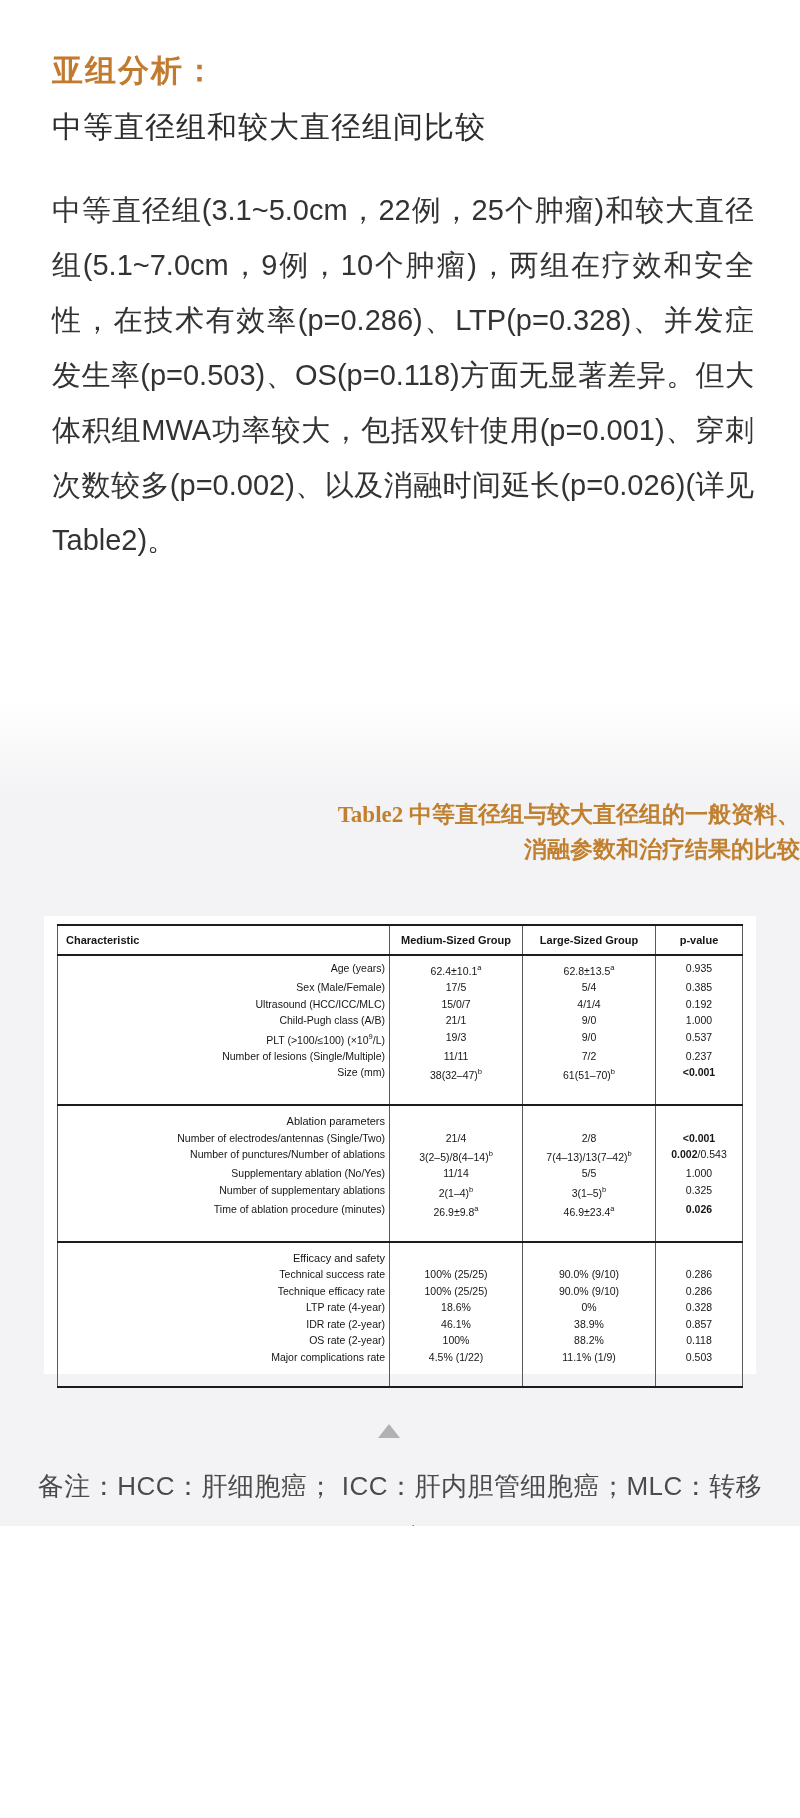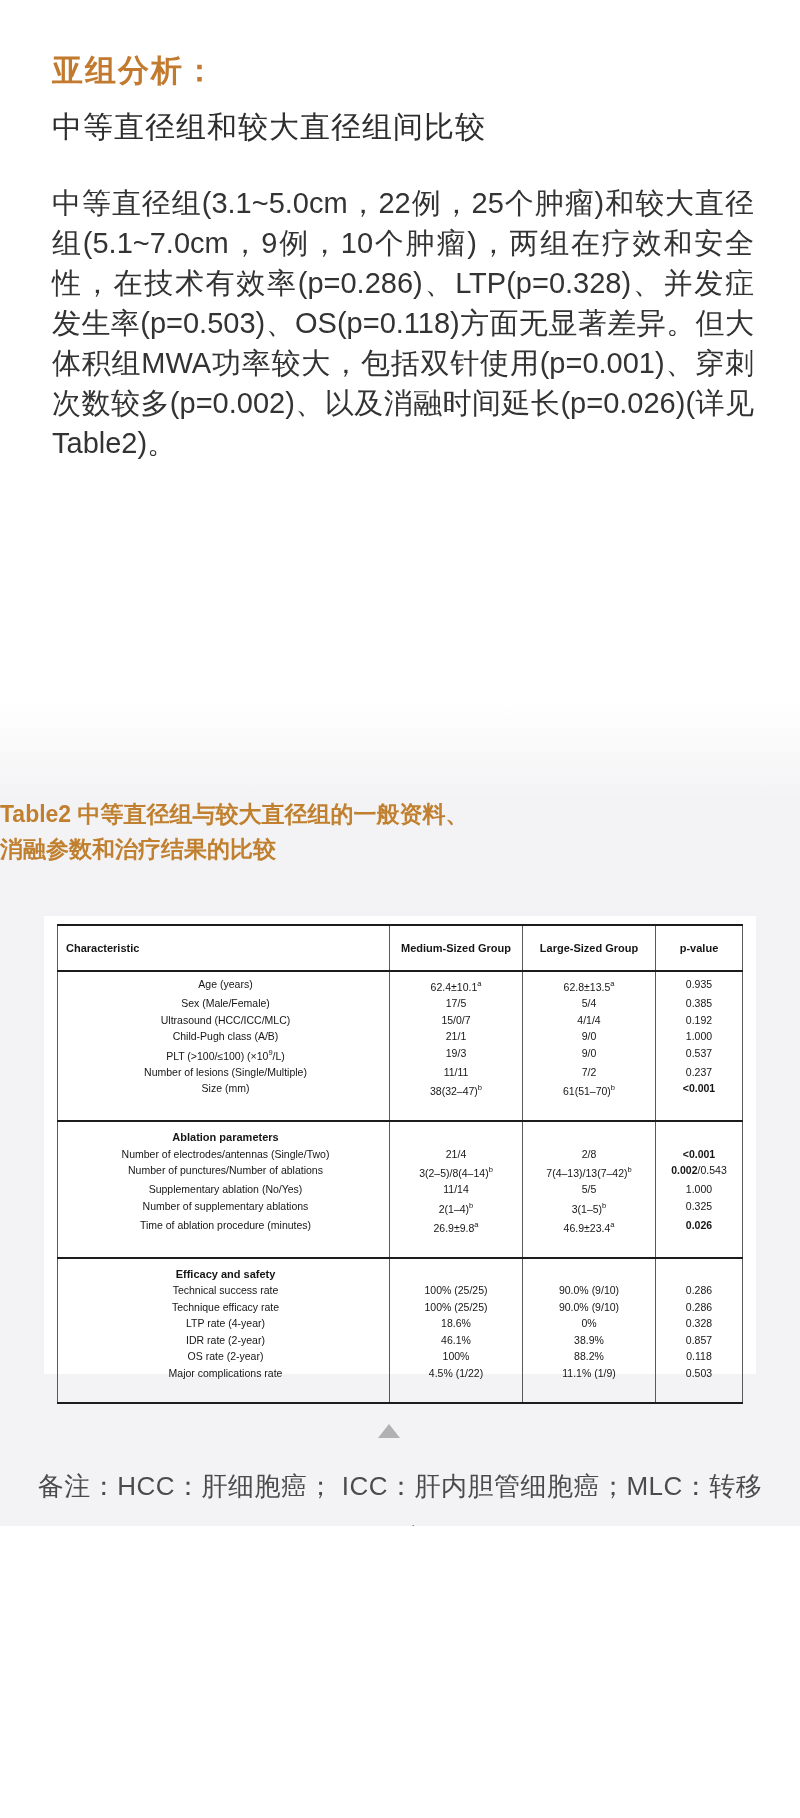"中等直径组(3.1~5.0cm，22例，25个肿瘤)和较大直径组(5.1~7.0" .paragraph { line-height: 40px -> 55px }
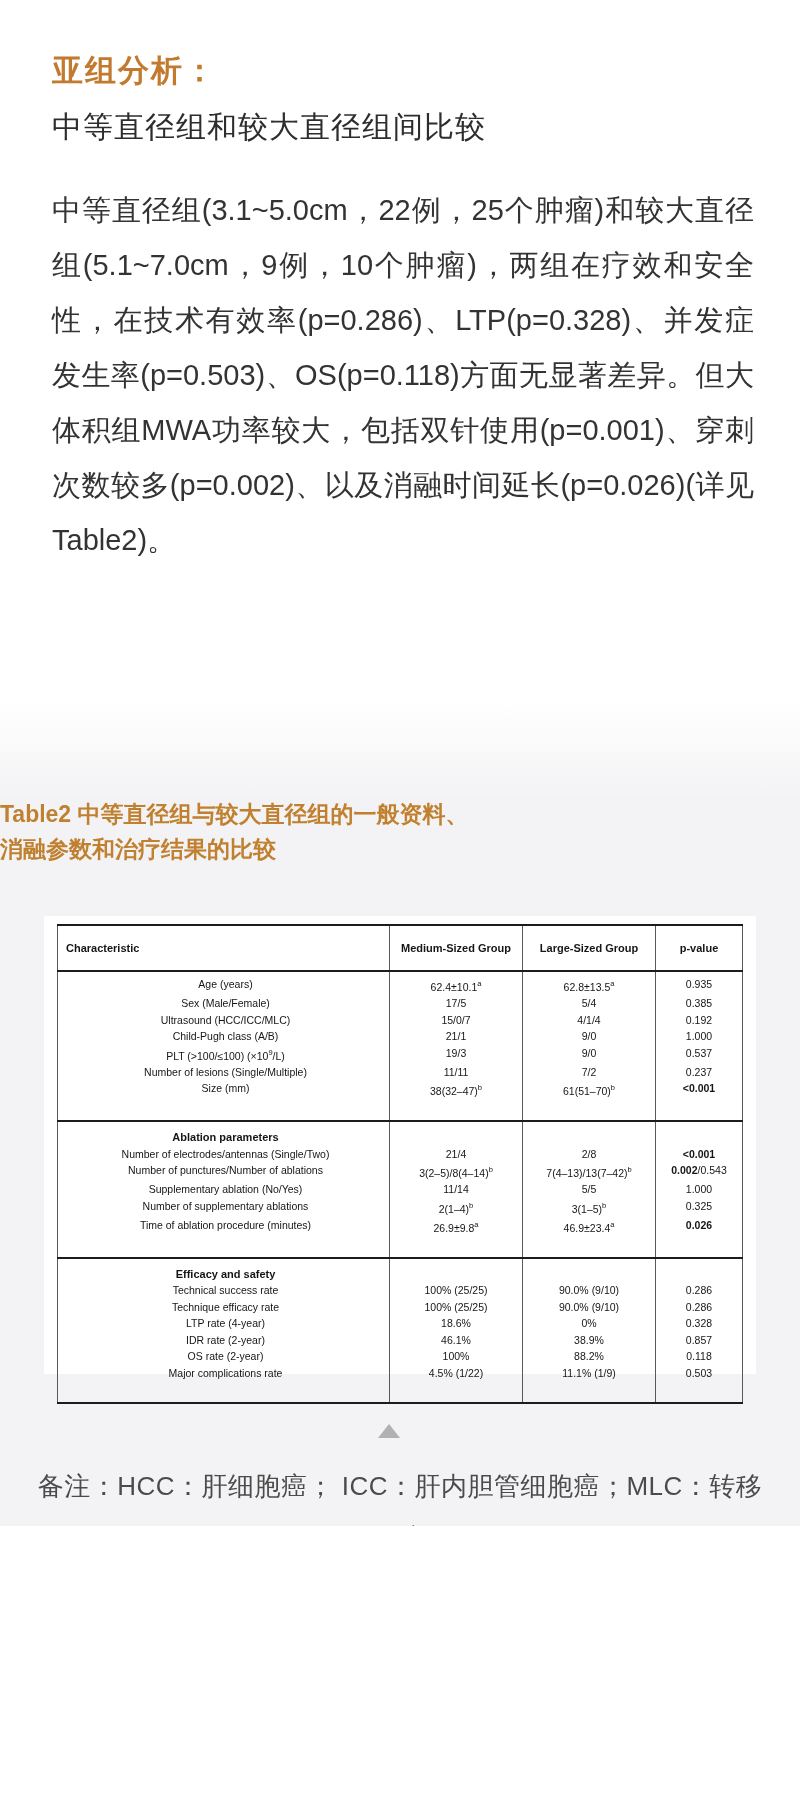"Table2 中等直径组与较大直径组的一般资料、" .table-caption { font-family: none -> Liberation Serif, serif; text-align: left -> right }
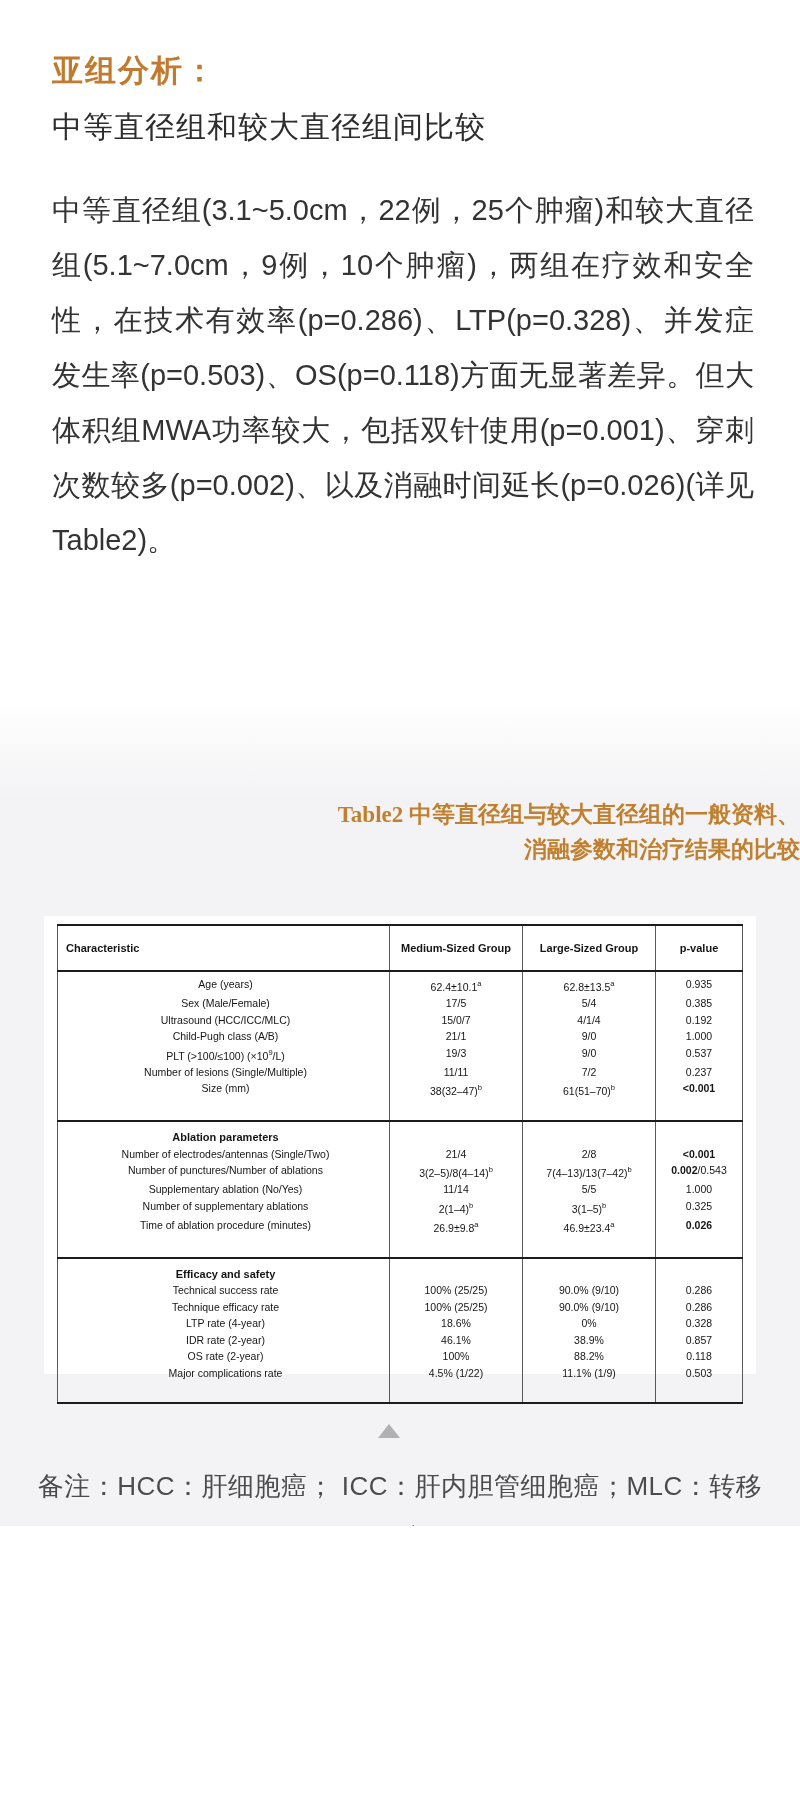"Characteristic" thead th { padding: 16px 4px -> 8px 4px }
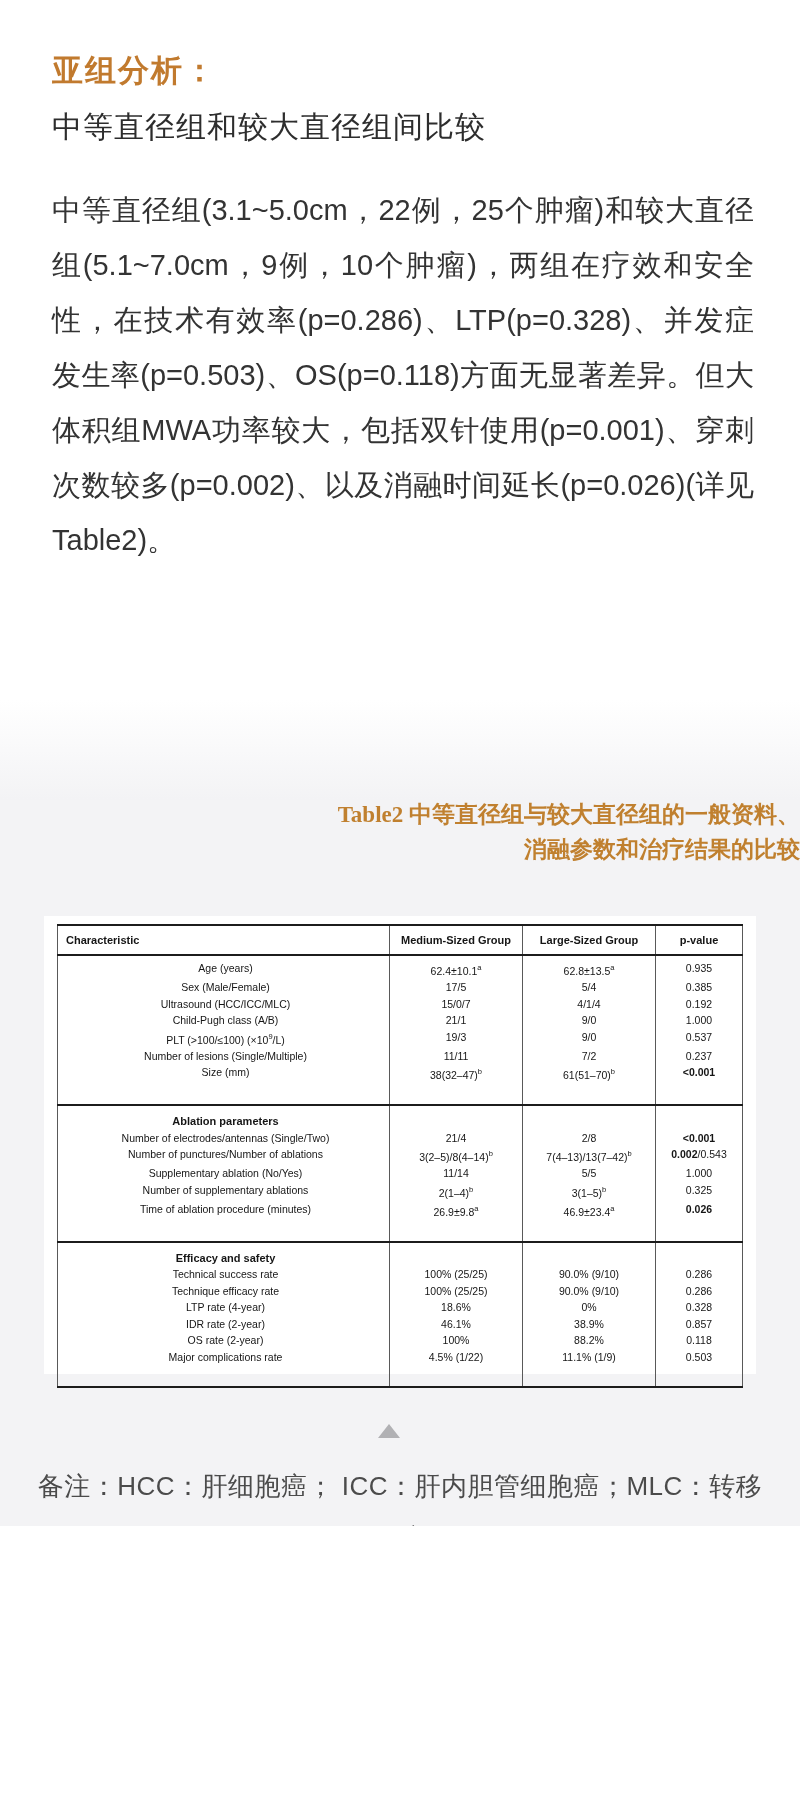"Age (years)" td.col-label { text-align: center -> right }
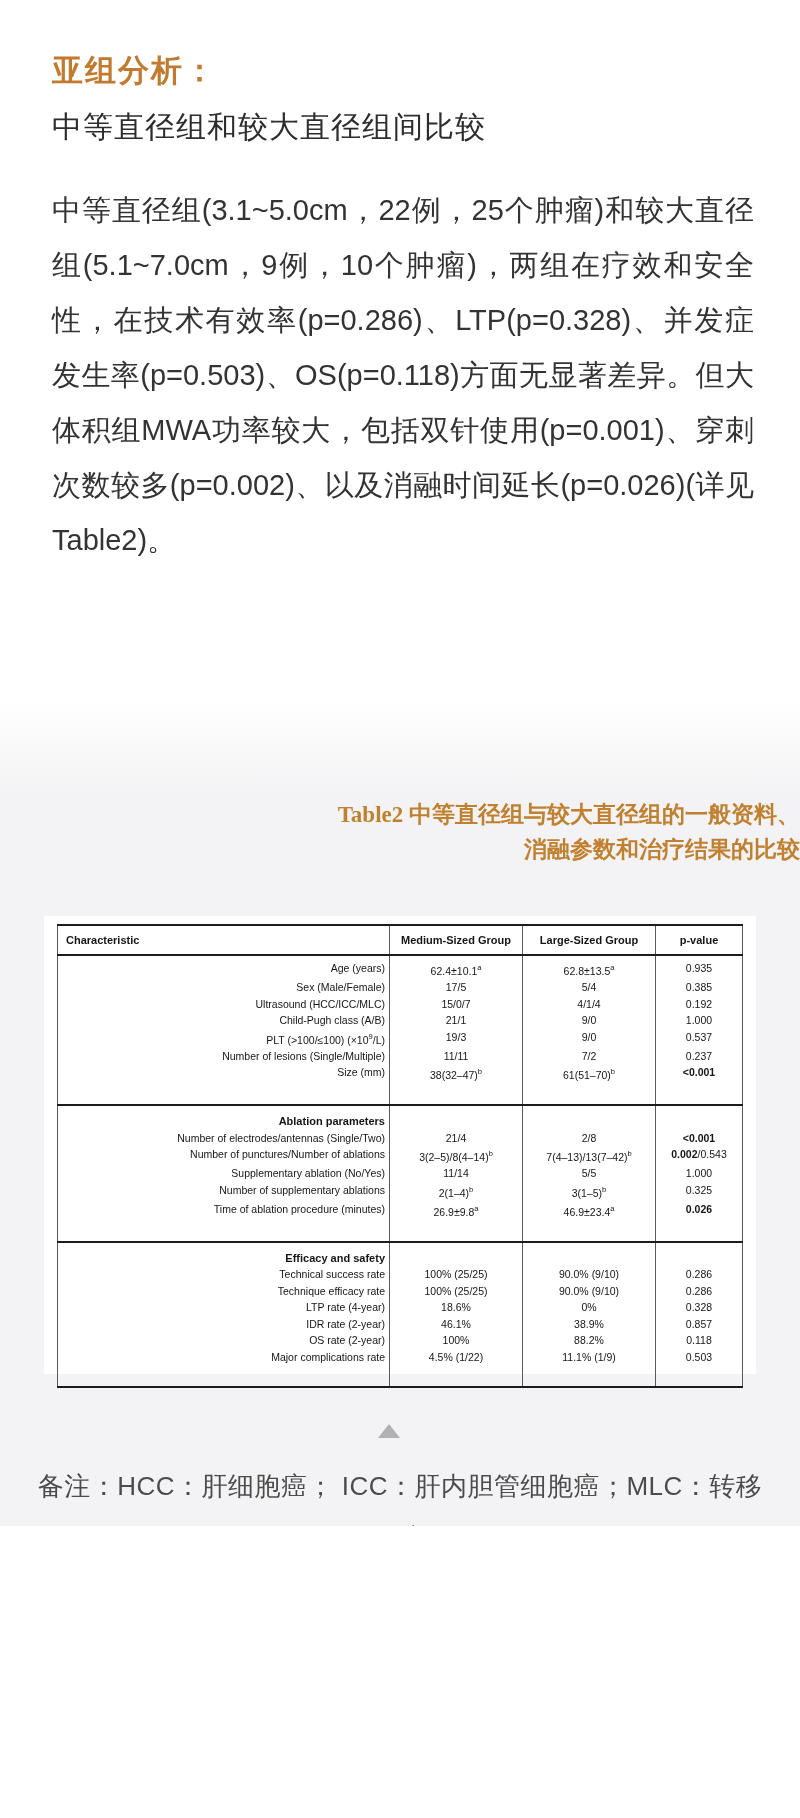"Ablation parameters" td.sec-h { font-weight: bold -> normal }
